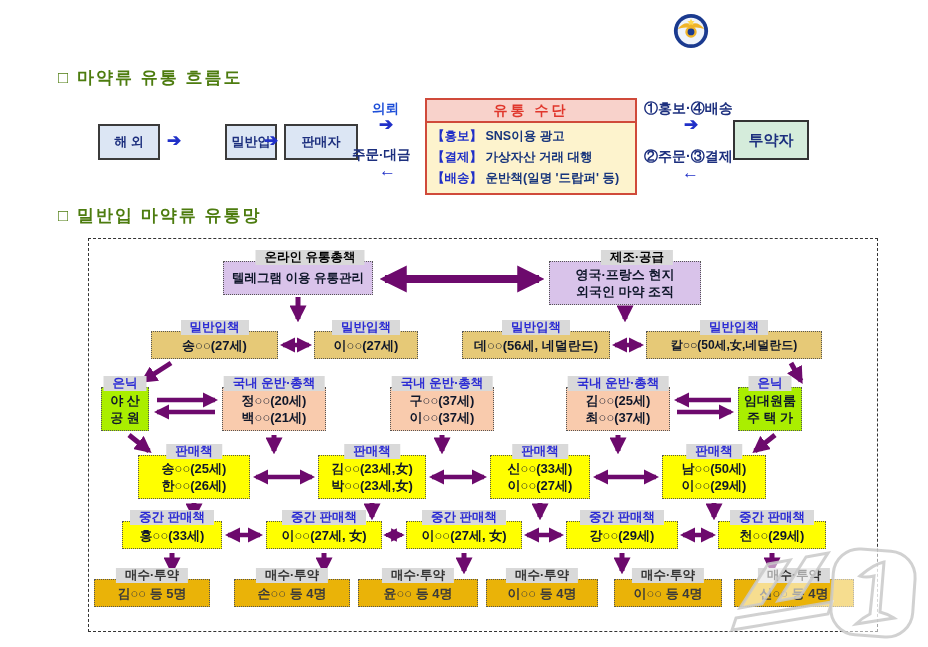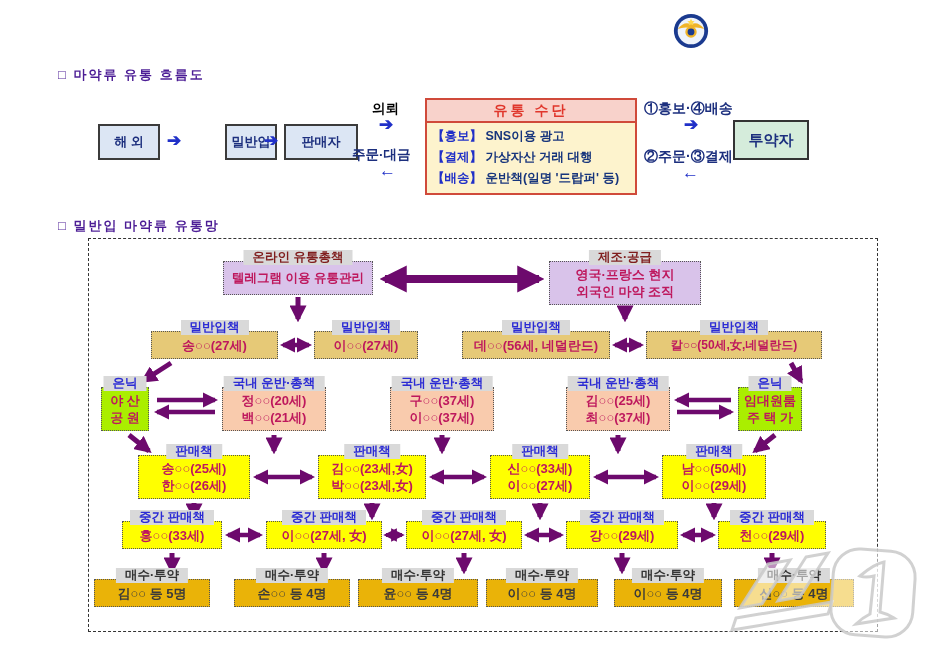"□ 마약류 유통 흐름도" .sec-title { color: #4c1d95 -> #4d7c0f; font-size: 13px -> 17px }
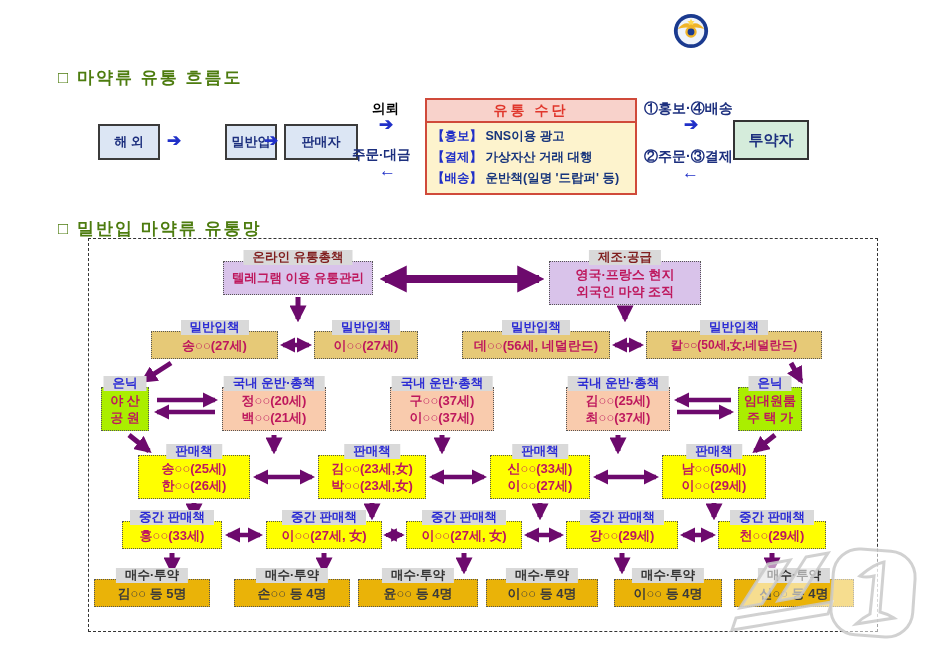"의뢰" .red-t { color: #000000 -> #1d4ed8 }
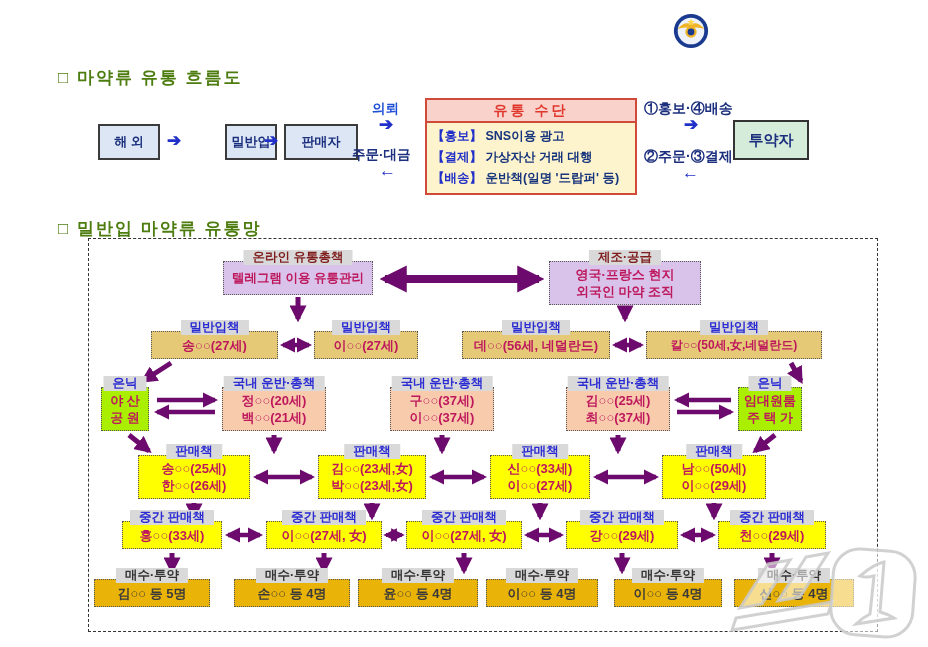"□ 밀반입 마약류 유통망" div.sec-title { margin-top: 13px -> none }
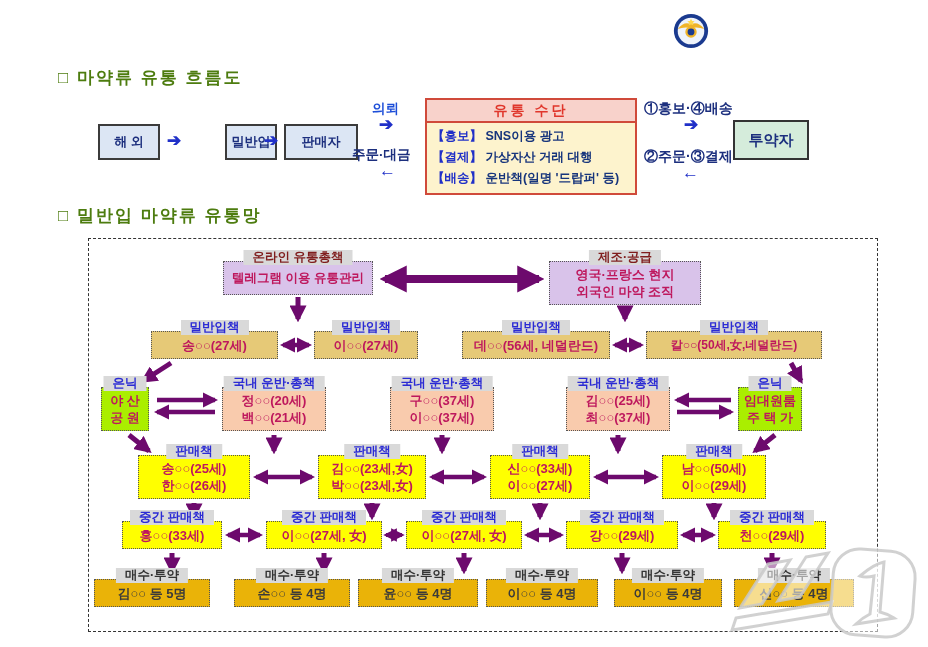"온라인 유통총책" .tab.red { color: #7f1d1d -> #000000; margin-left: none -> 12px }
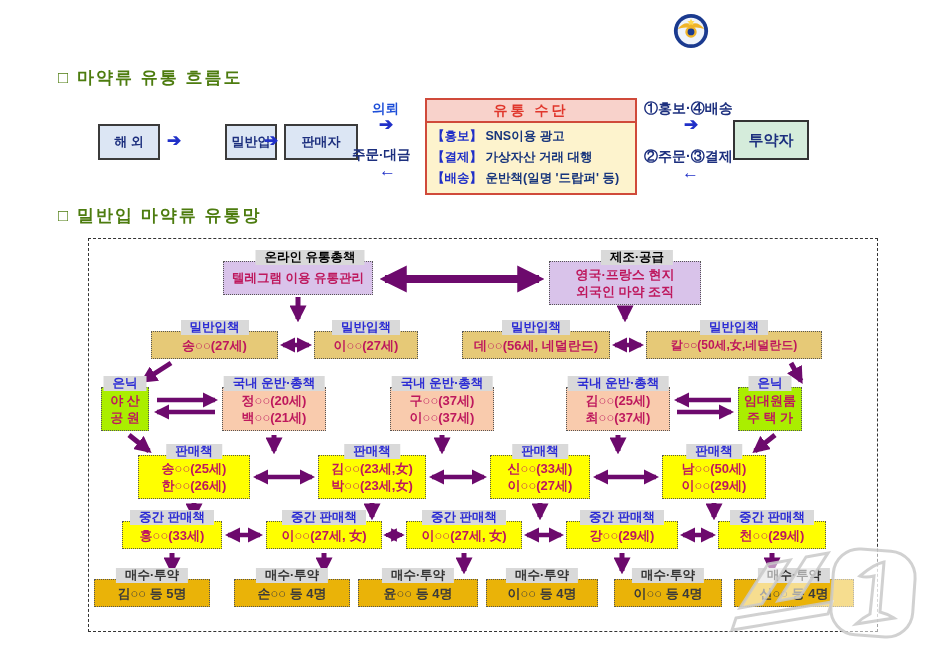"텔레그램 이용 유통관리" .line { color: #be185d -> #0f172a }
